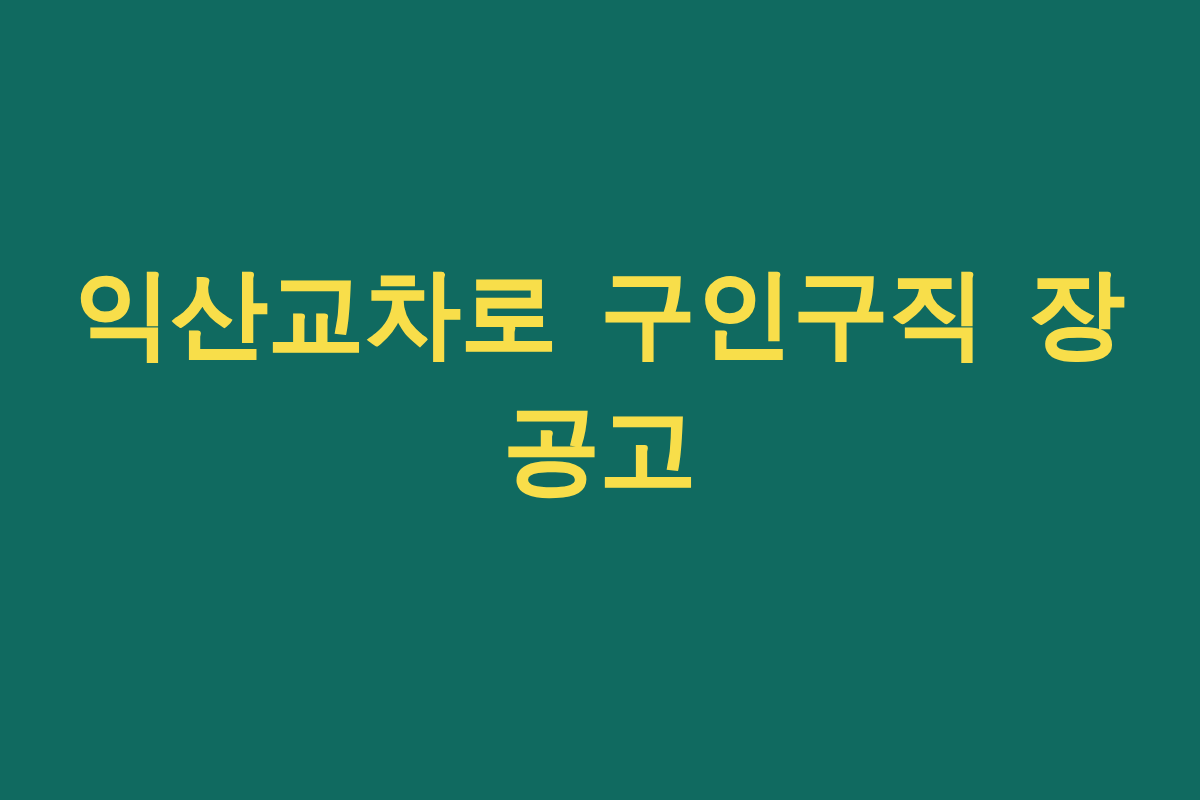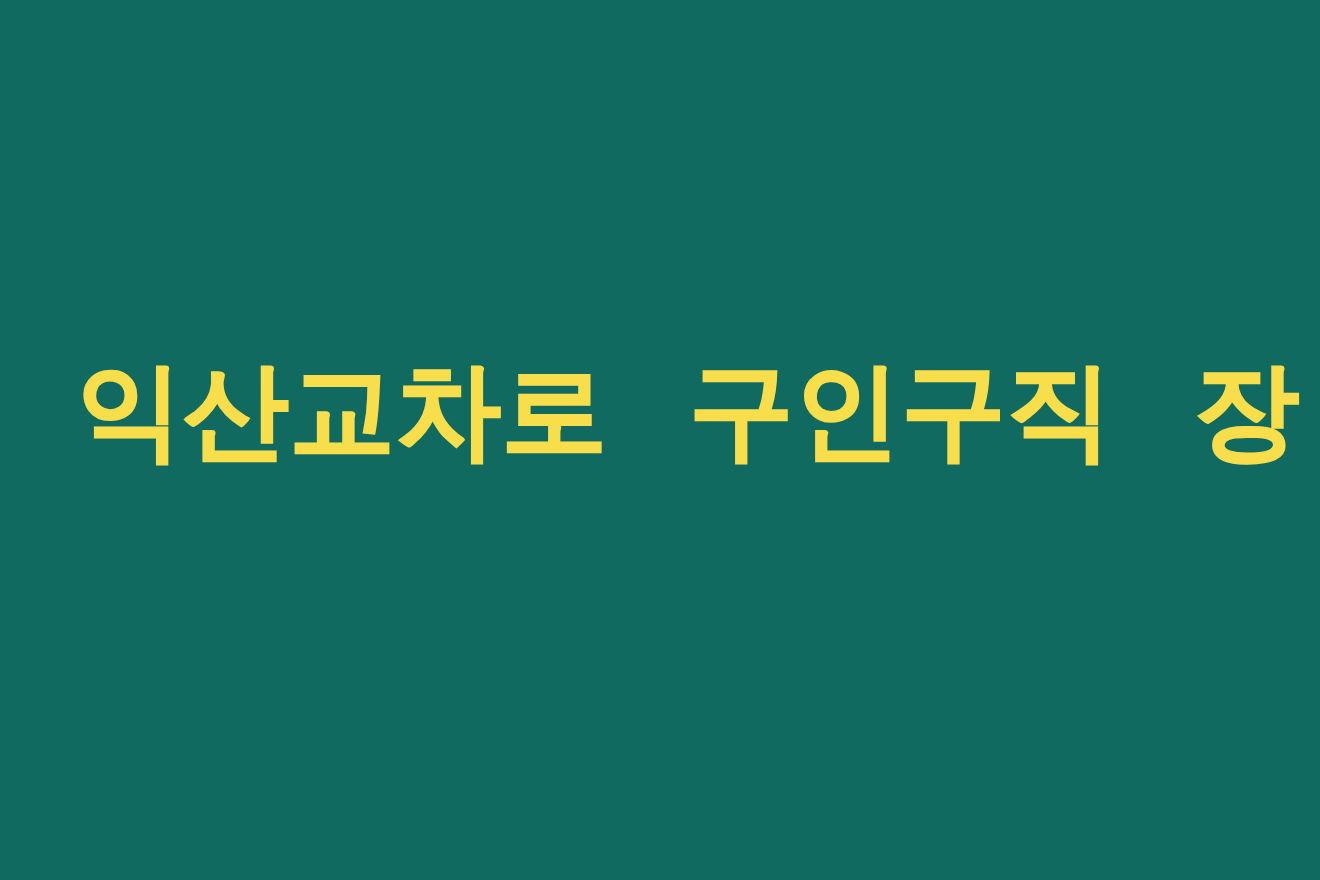"익산교차로 구인구직 장" #headline-block { font-family: Liberation Mono, monospace -> Liberation Sans, sans-serif }
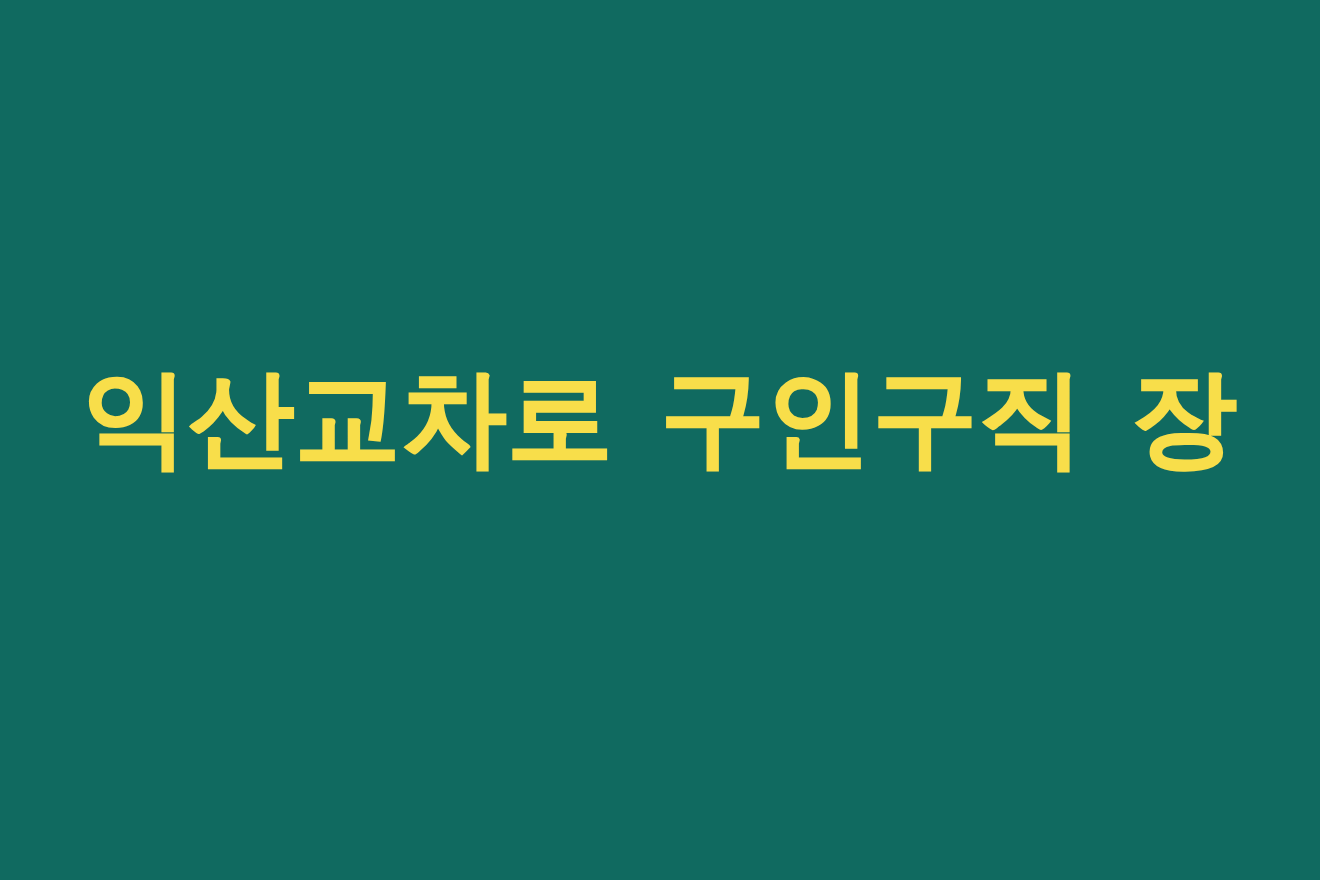"공고" span.headline-line { html: none -> <span>공고</span> }
